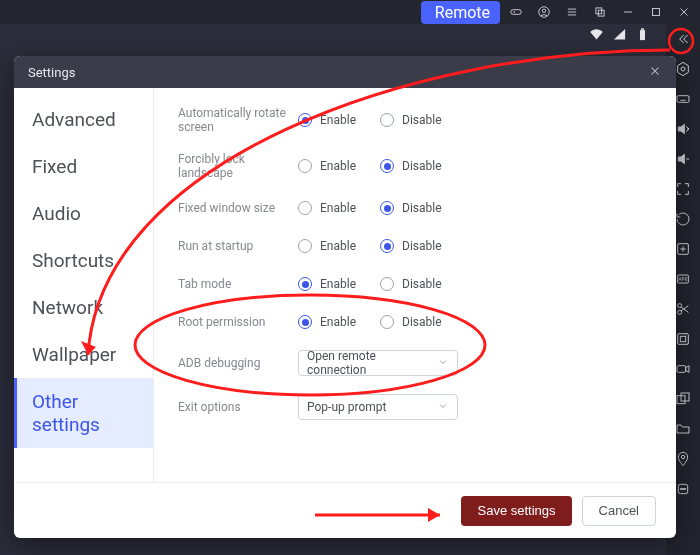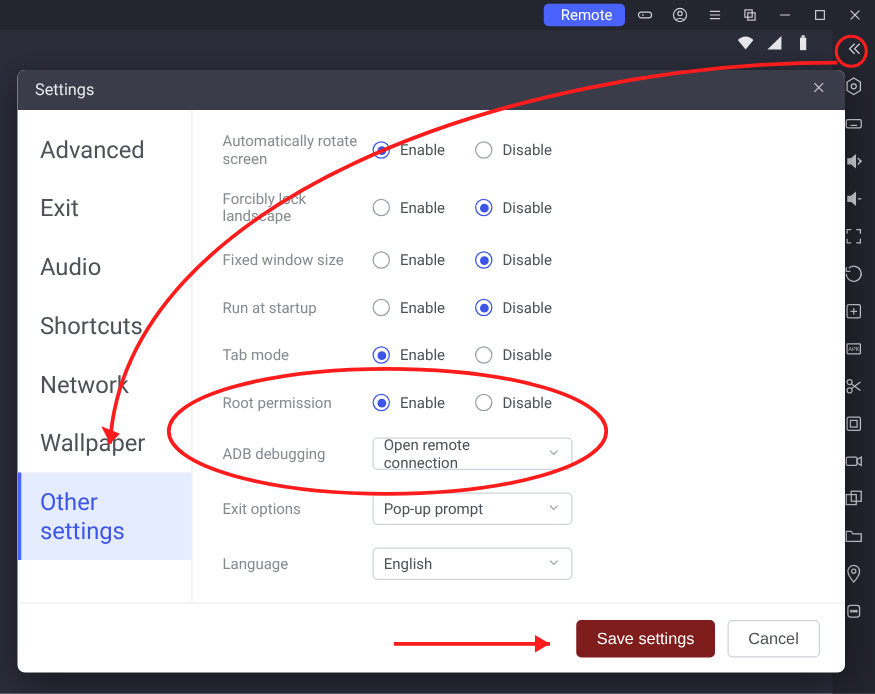"Remote" .remote-btn { font-size: 12px -> 16px }
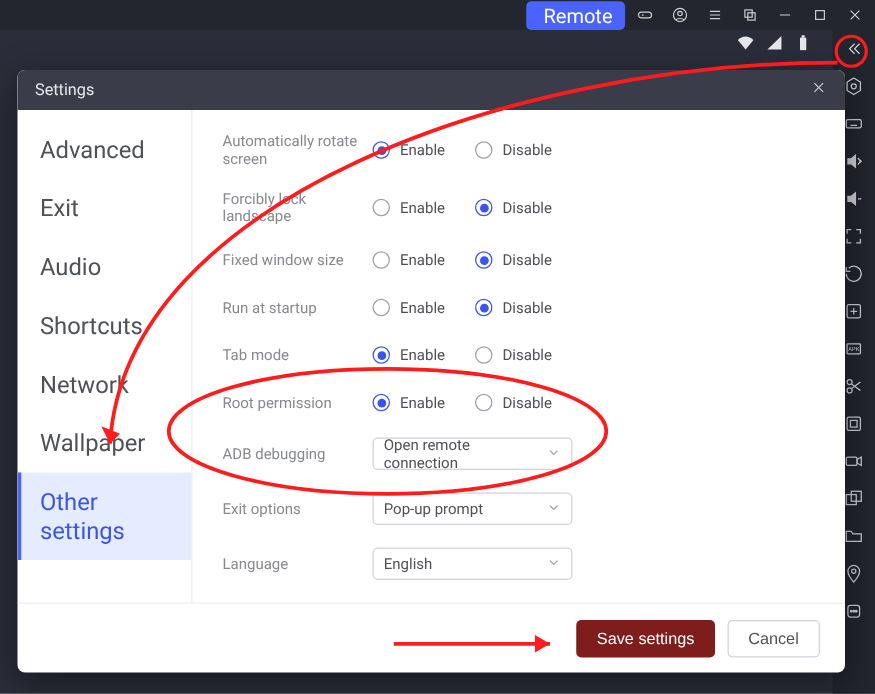"Exit" div.nav-item { text: Exit -> Fixed }
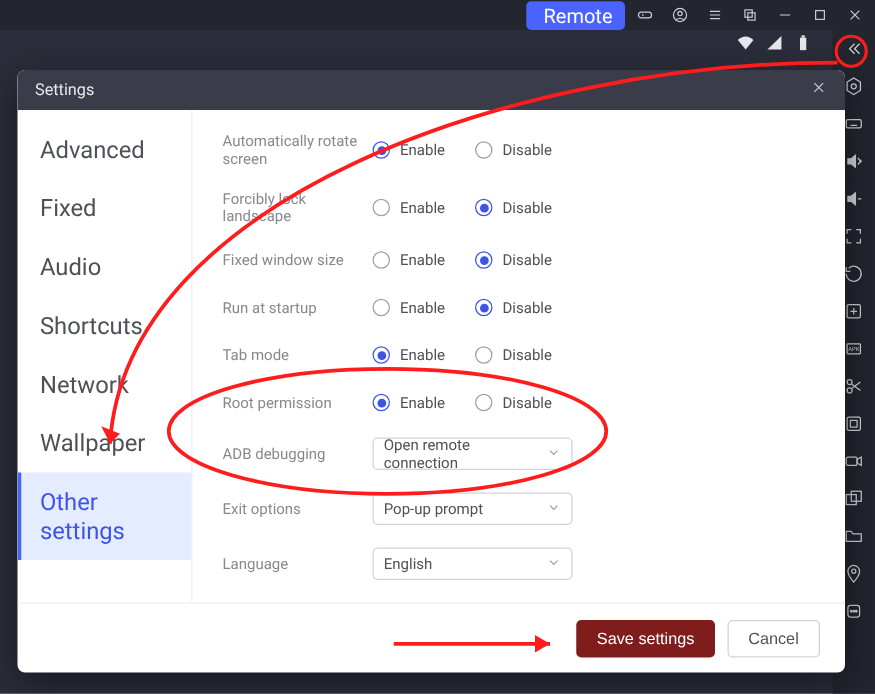"Language" div.row { html: <div> <div>Language</div> <div> <span>English</span> <span><svg> <path></path> </svg></span> </div> </div> -> none }
